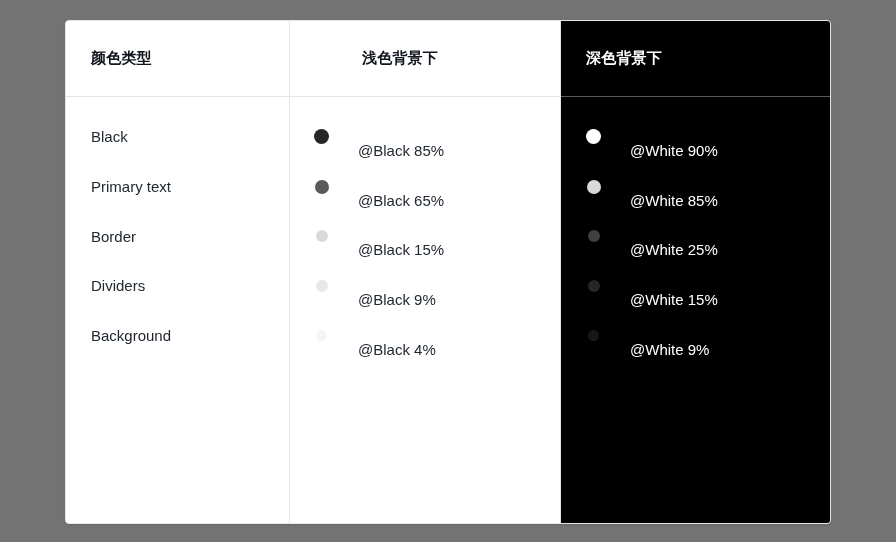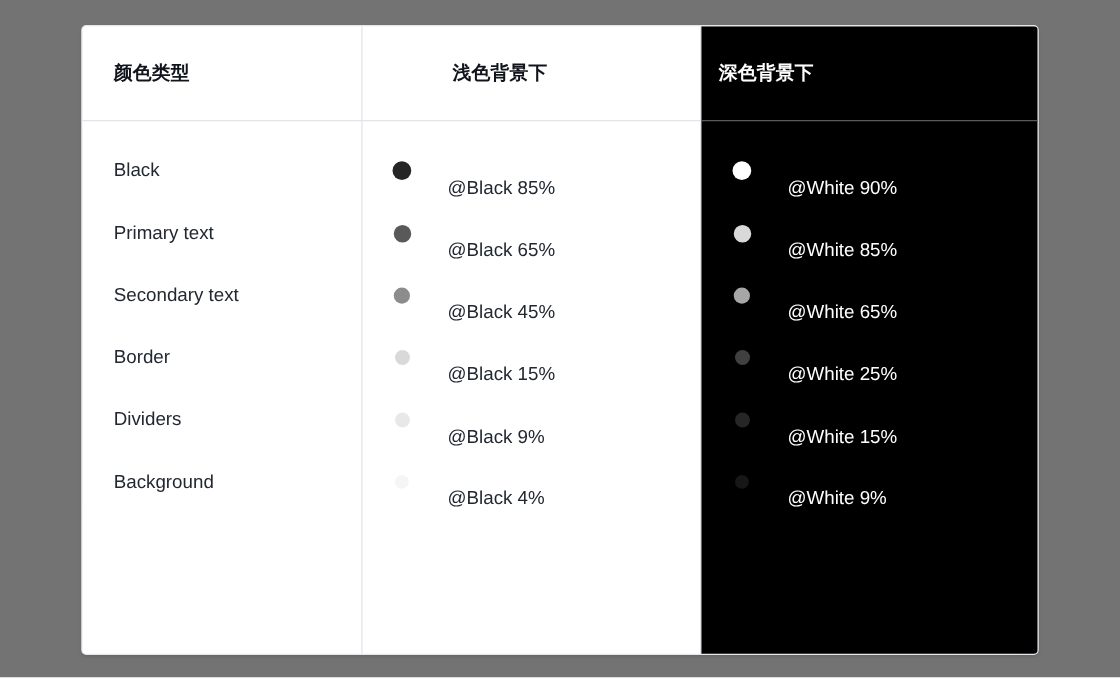"深色背景下" .head-cell.c3 { left: 509px -> 520px }
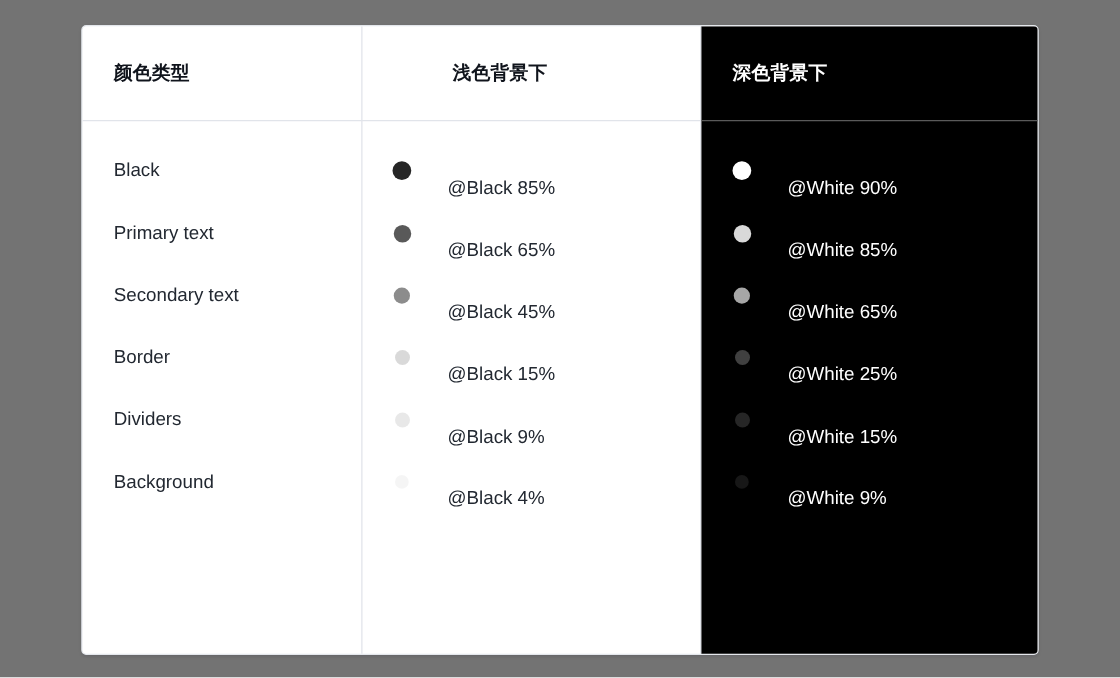"Secondary text" div.row { html: <div> <div>Secondary text</div> <div> <div> <span> <span></span> </span> <span>@Black 45%</span> </div> </div> <div> <div> <span> <span></span> </span> <span>@White 65%</span> </div> </div> </div> -> none }
